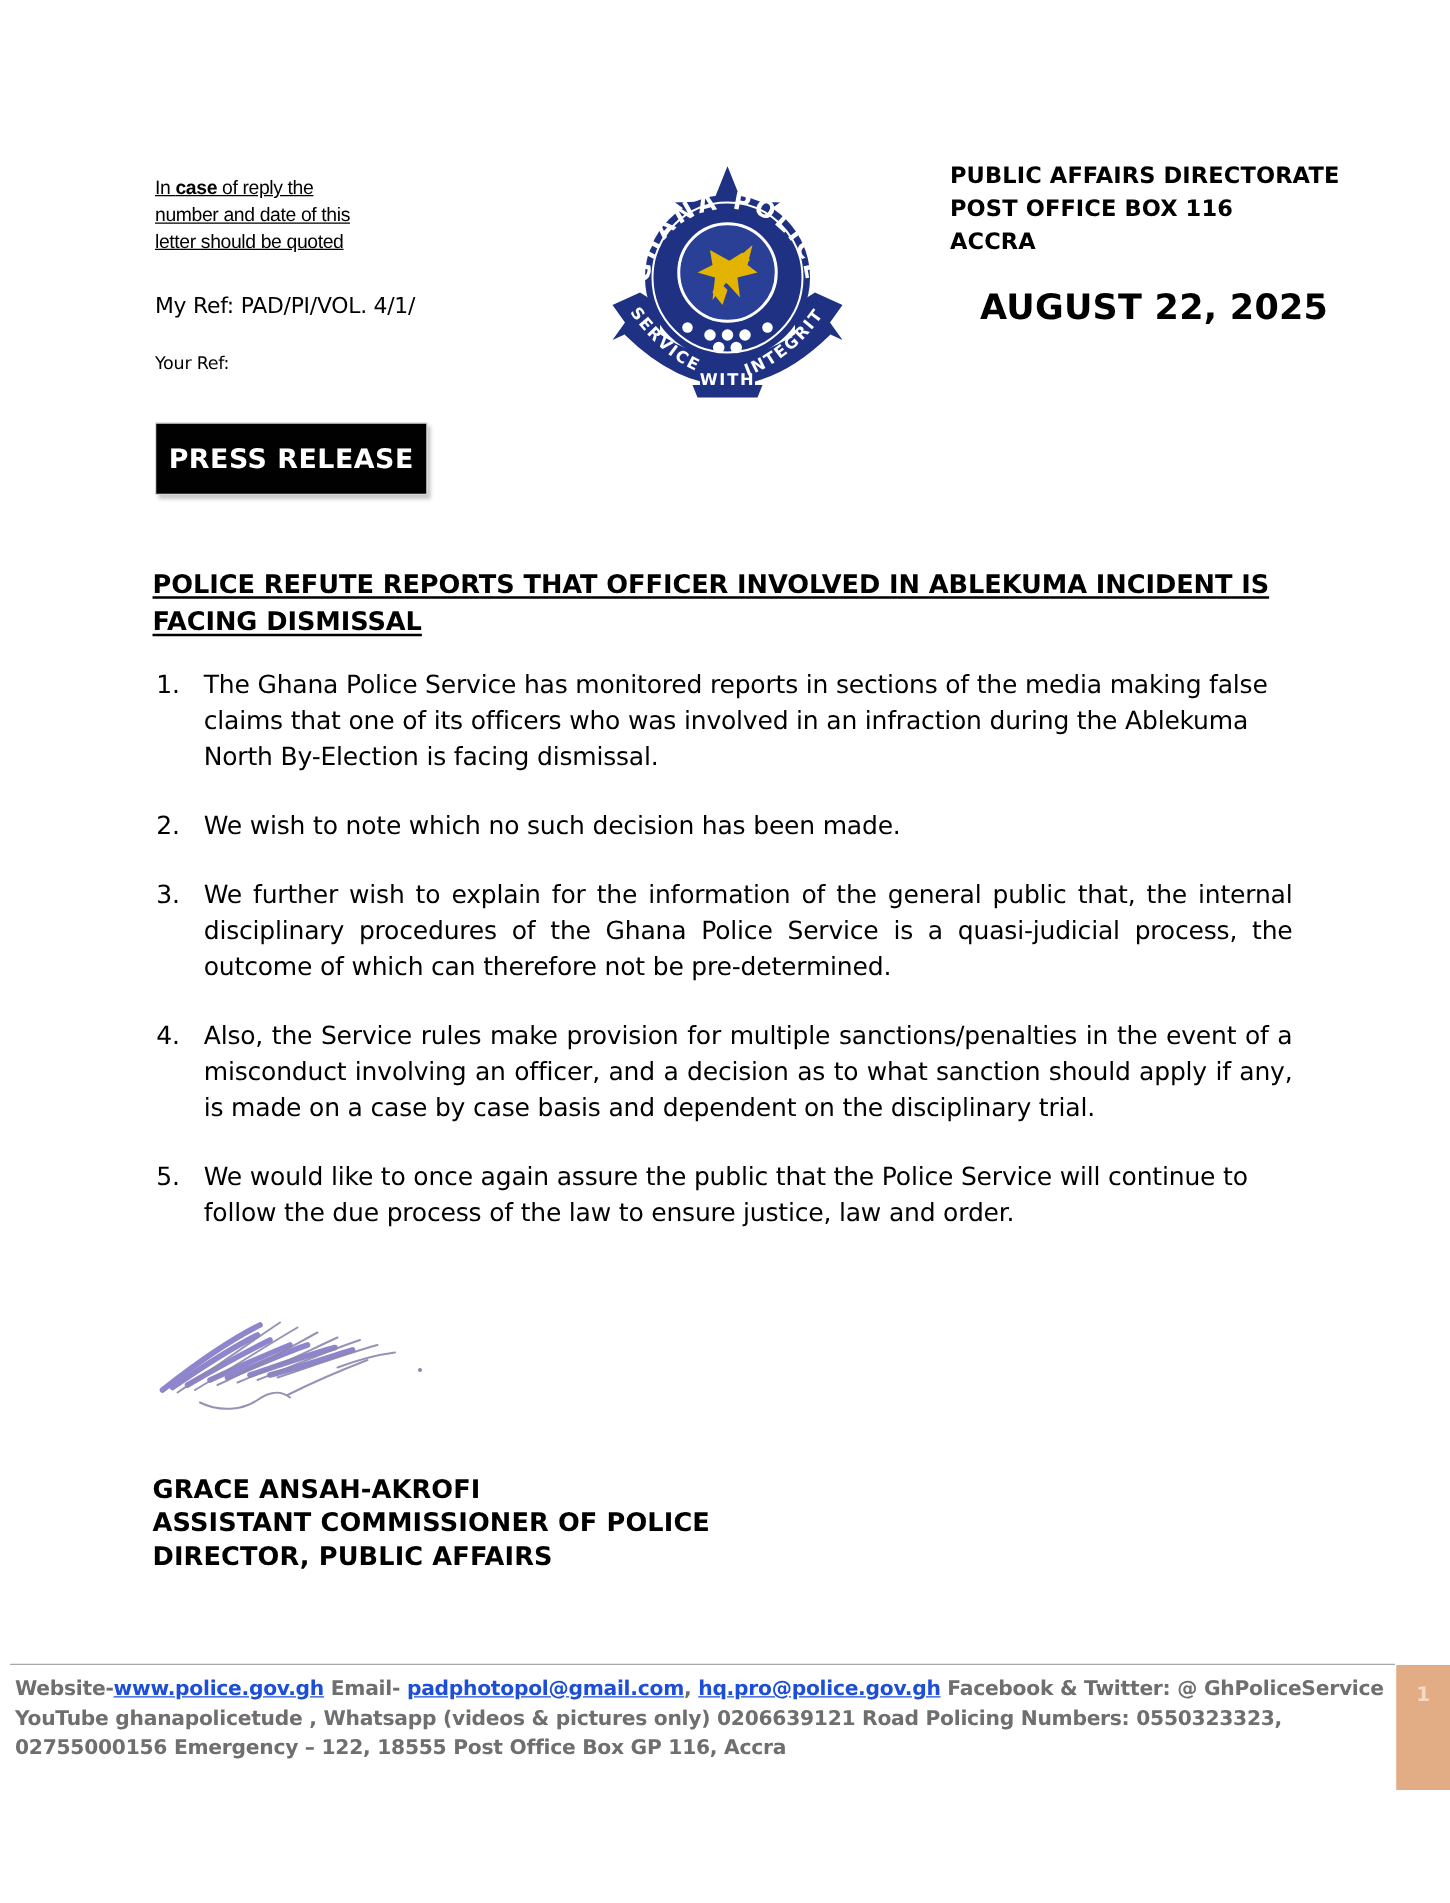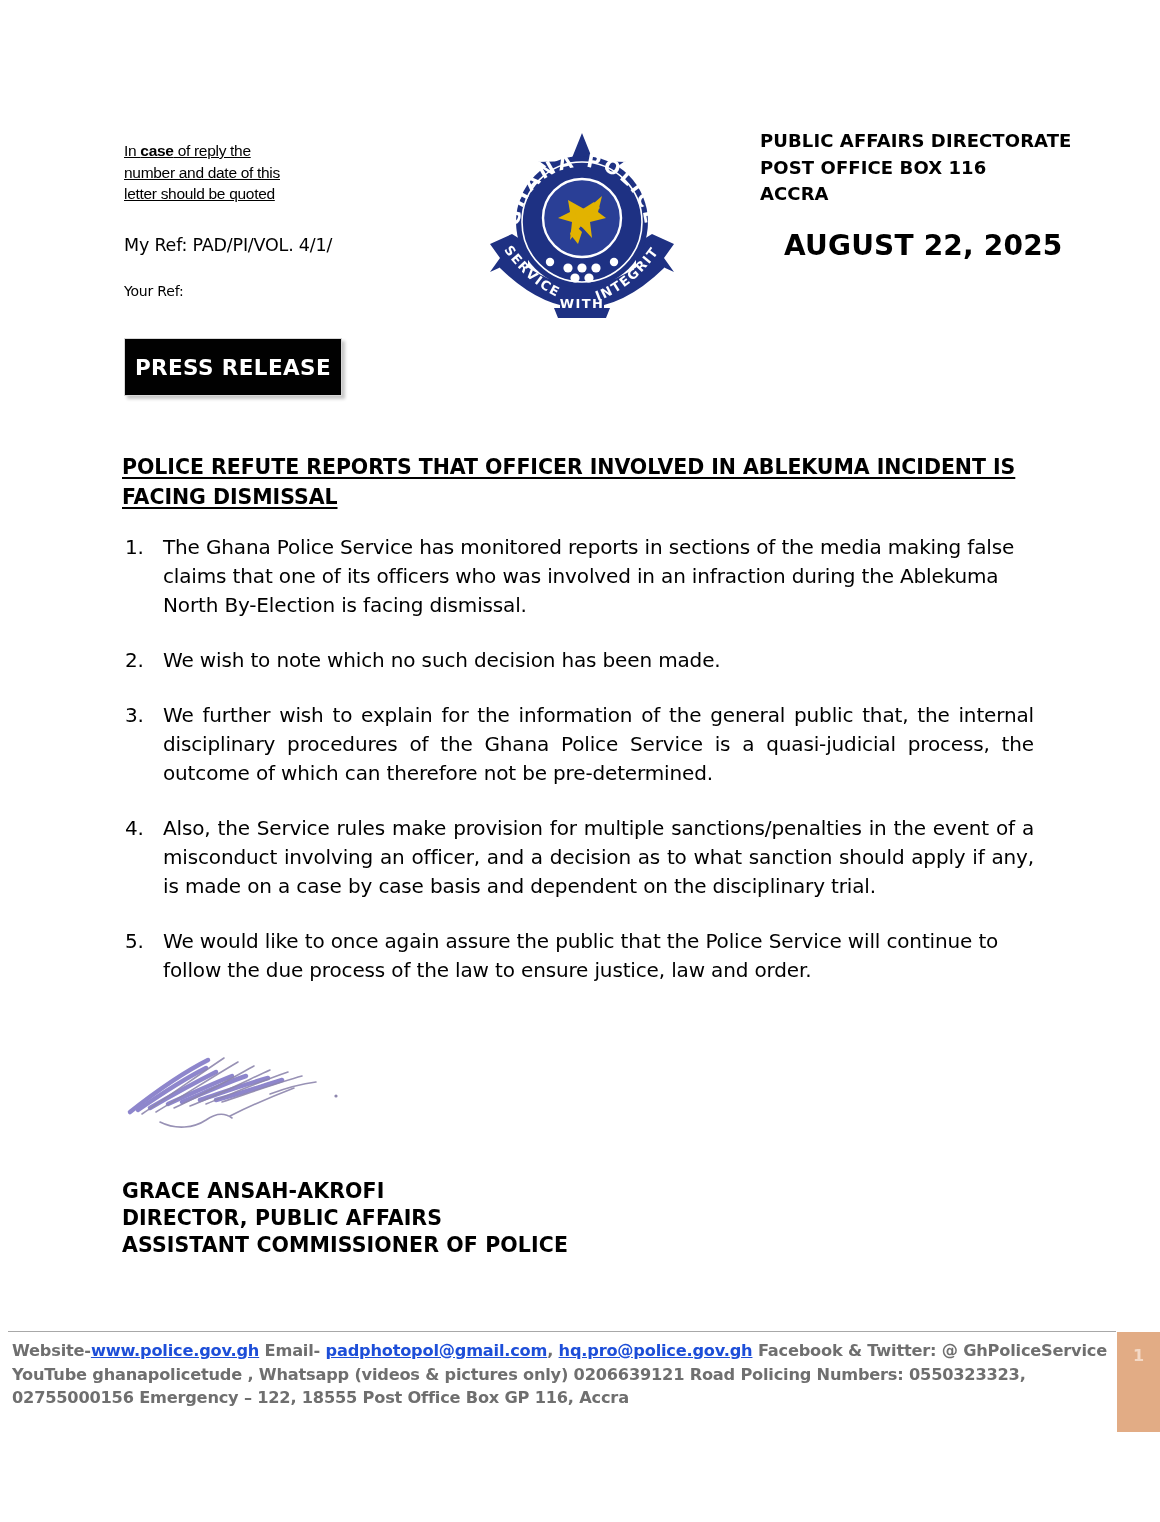"DIRECTOR, PUBLIC AFFAIRS" div.line { order: before "ASSISTANT COMMISSIONER OF POLICE" -> after "ASSISTANT COMMISSIONER OF POLICE" }
